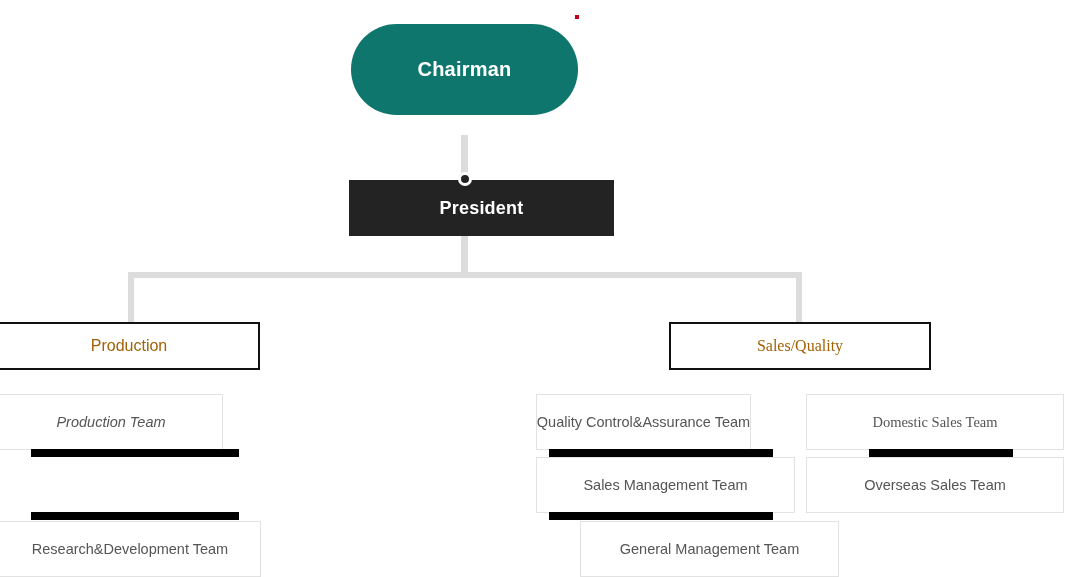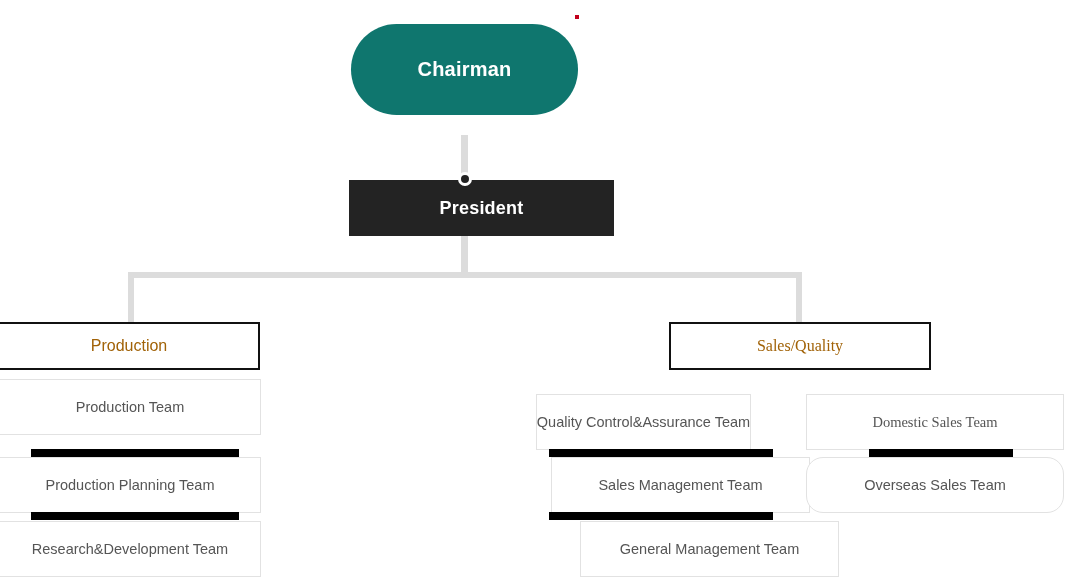"Production Team" div.team-node { font-style: none -> italic; top: 379px -> 394px; width: 262px -> 224px }
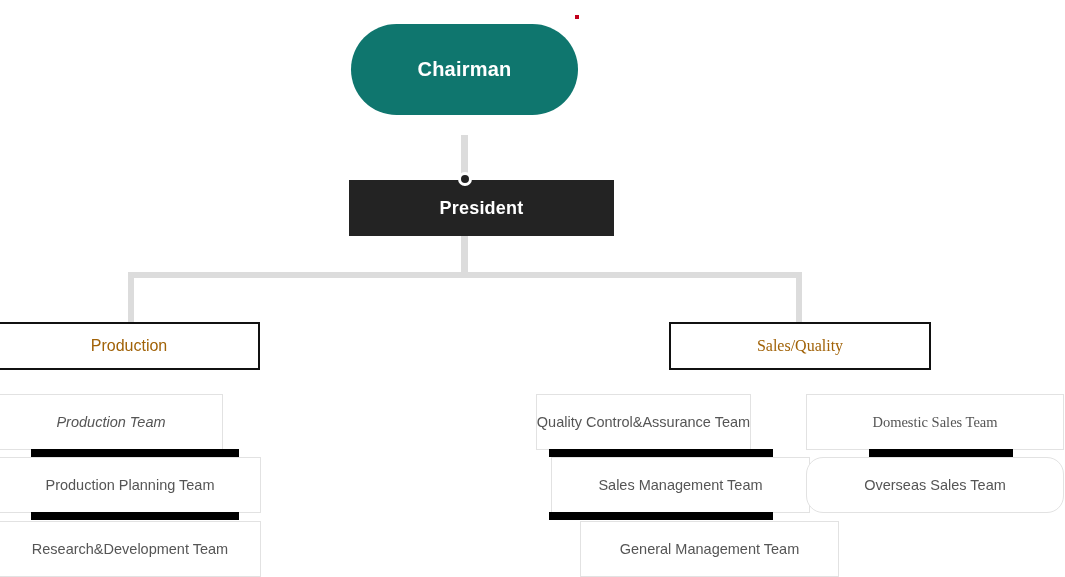"Production Planning Team" div.team-node { html: <div> <span>Production Planning Team</span> </div> -> none }
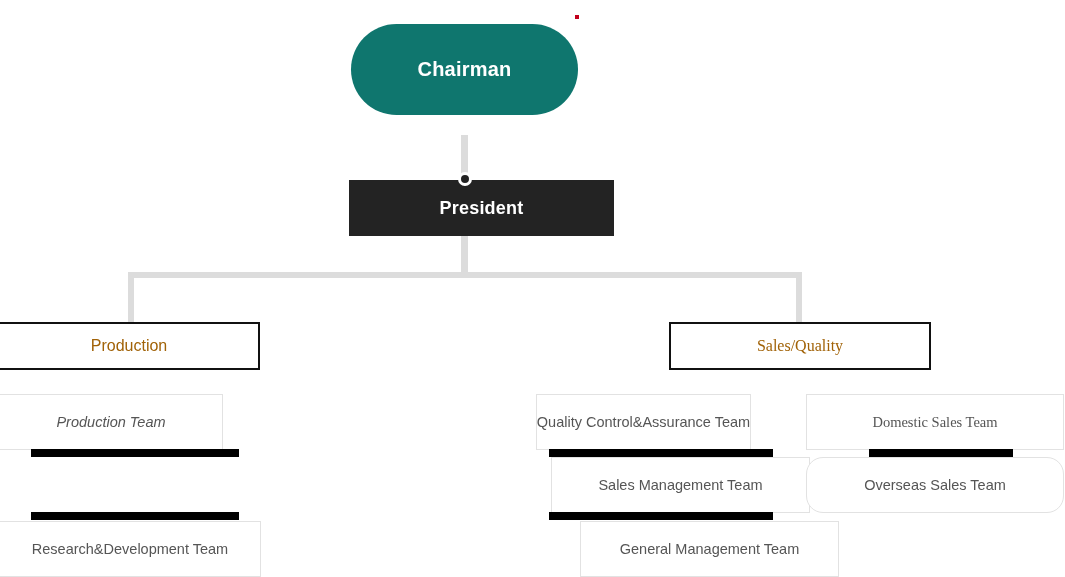"Sales Management Team" div.team-node { left: 551px -> 536px }
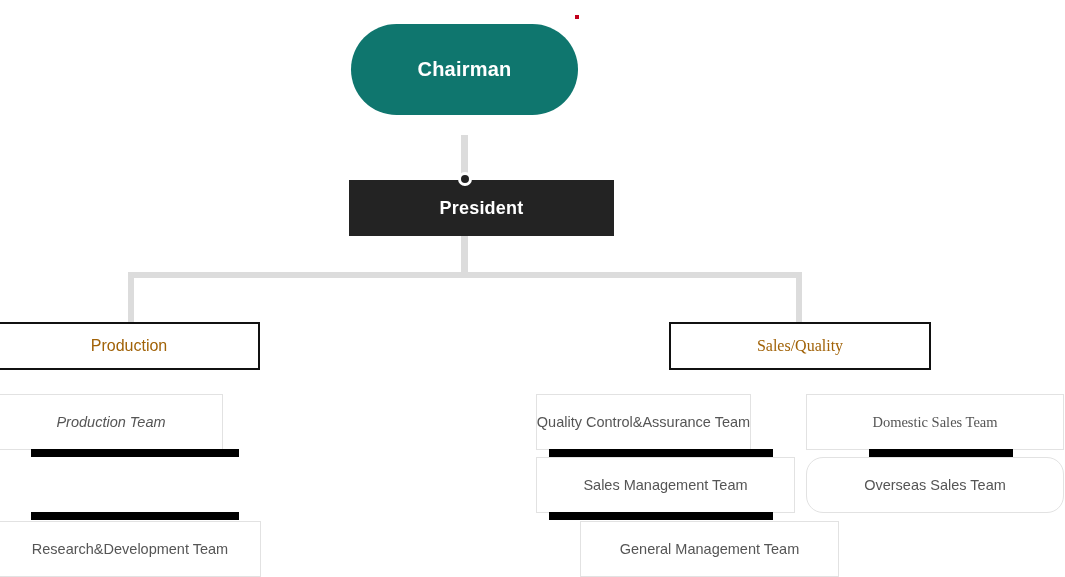"Overseas Sales Team" div.team-node { border-radius: 17px -> none }
